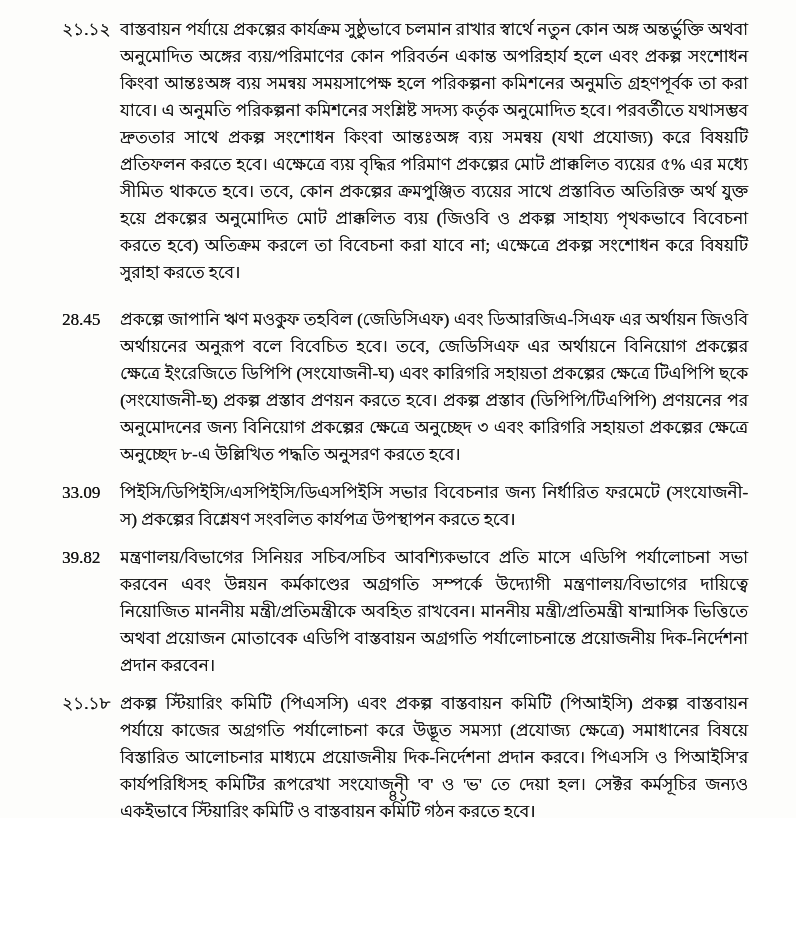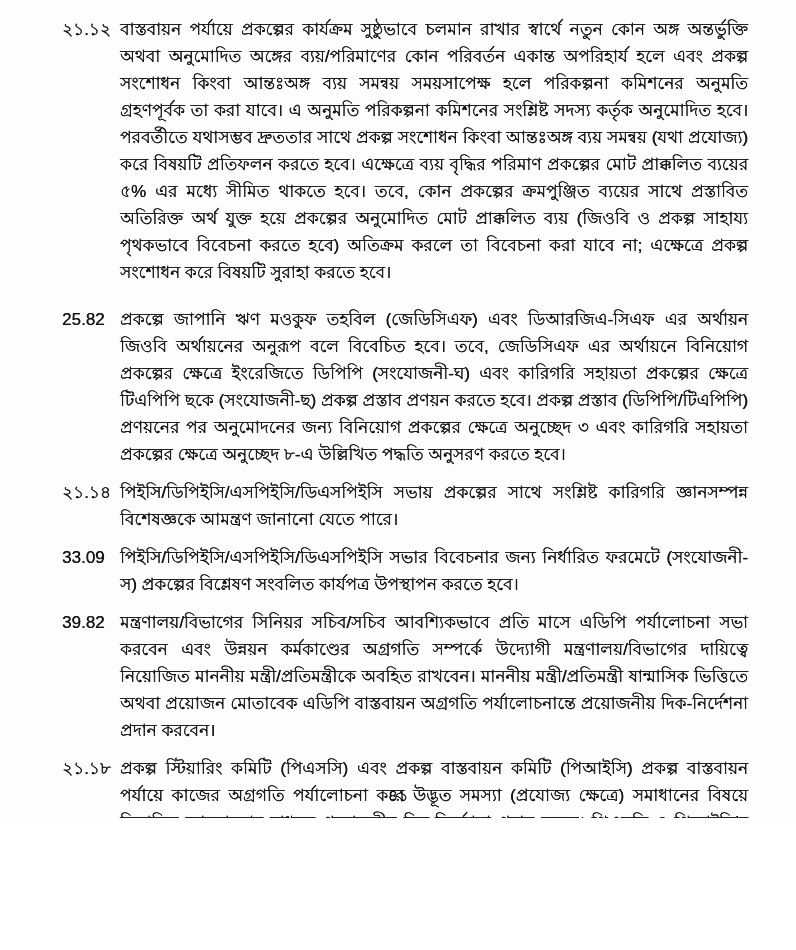"২১.১২" .page { font-family: Liberation Sans, sans-serif -> Liberation Serif, serif }
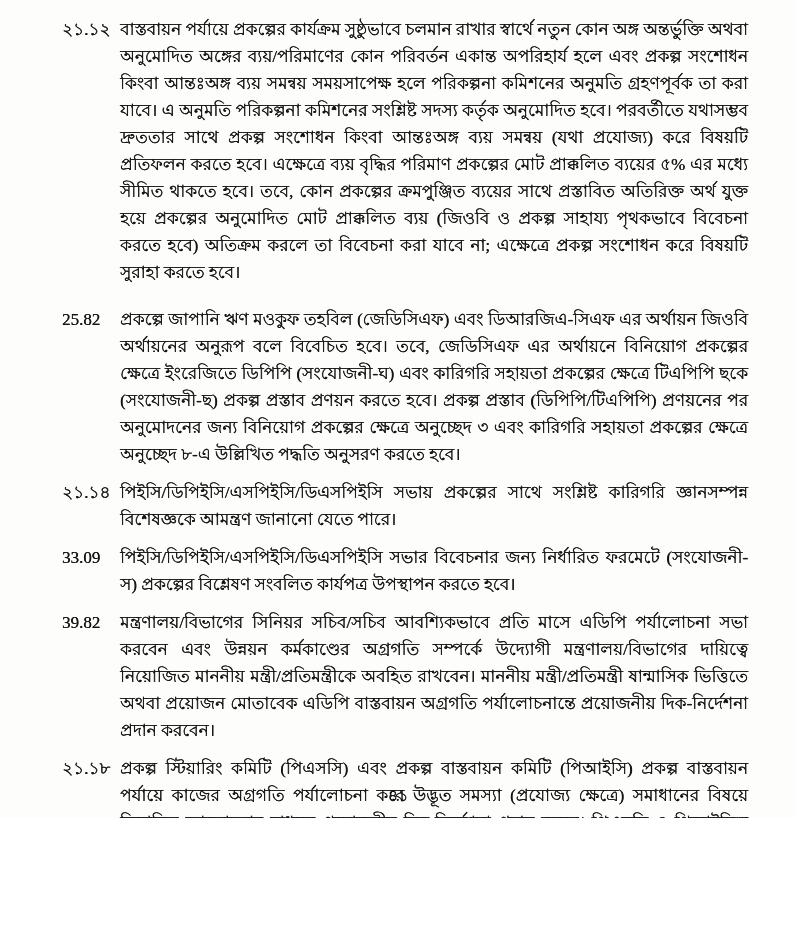"25.82" div.sec-num { text: 25.82 -> 28.45 }
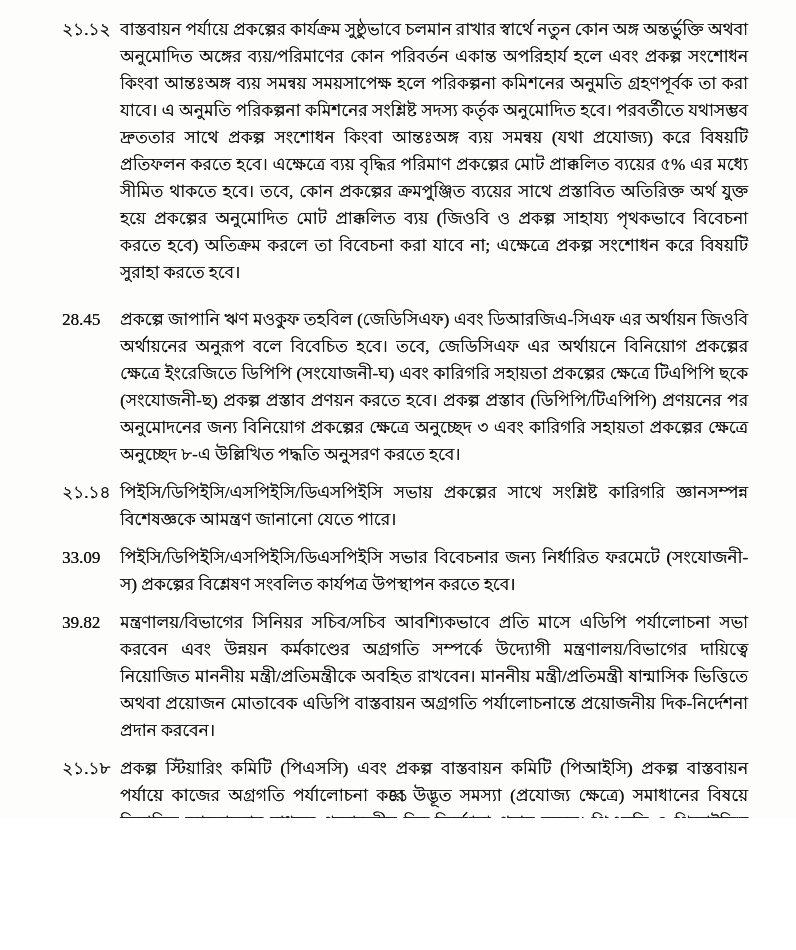"২১.১৪" div.section { html: <div> <div>২১.১৪</div> <div>পিইসি/ডিপিইসি/এসপিইসি/ডিএসপিইসি সভায় প্রকল্পের সাথে সংশ্লিষ্ট কারিগরি জ্ঞানসম্পন্ন বিশেষজ্ঞকে আমন্ত্রণ জানানো যেতে পারে।</div> </div> -> none }
